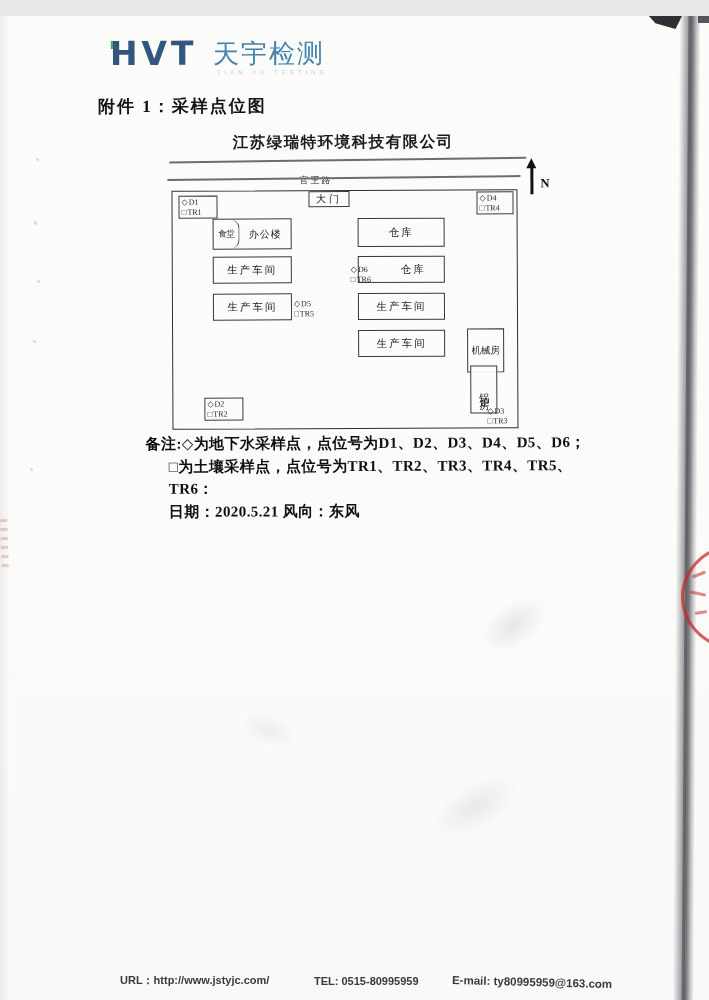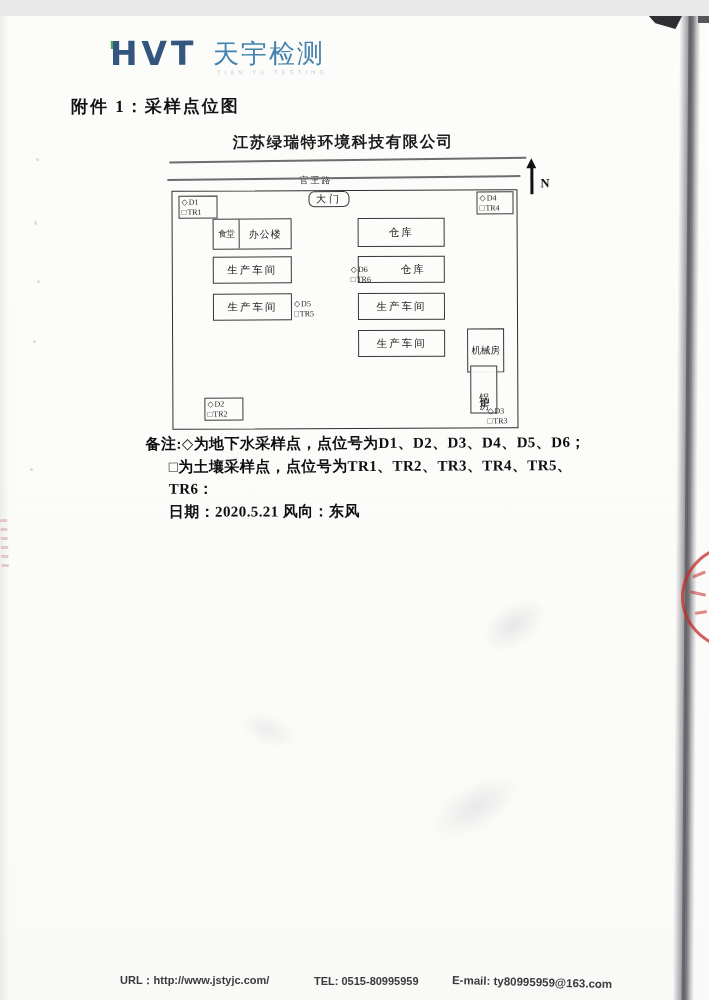"附件 1：采样点位图" .attachment-title { left: 72px -> 99px }
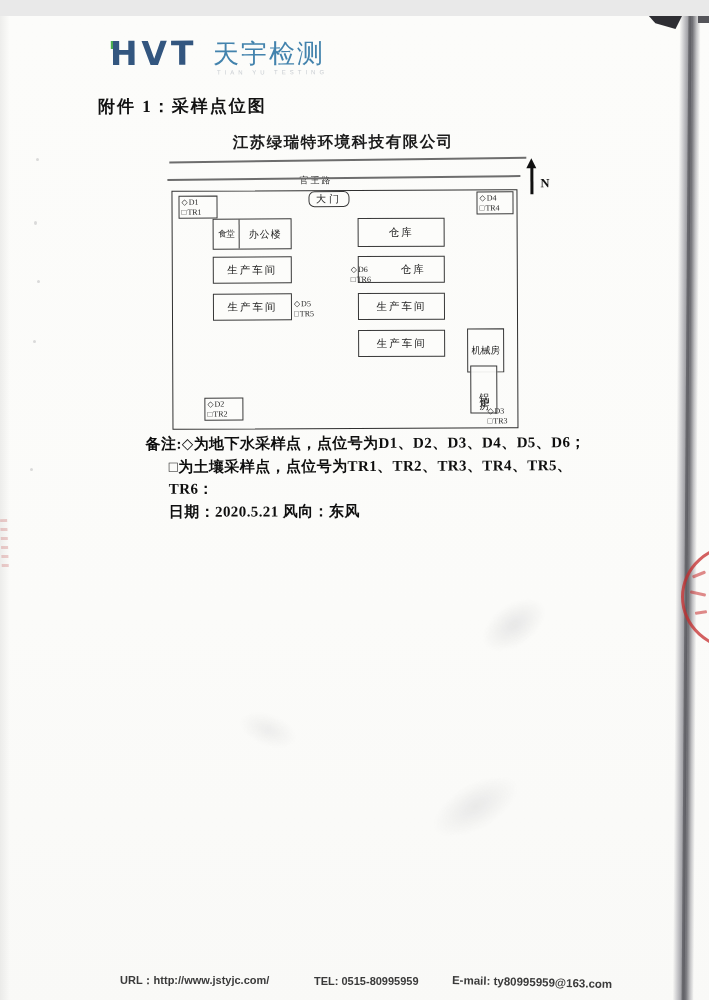"大门" .gate { border-radius: 6px -> none }
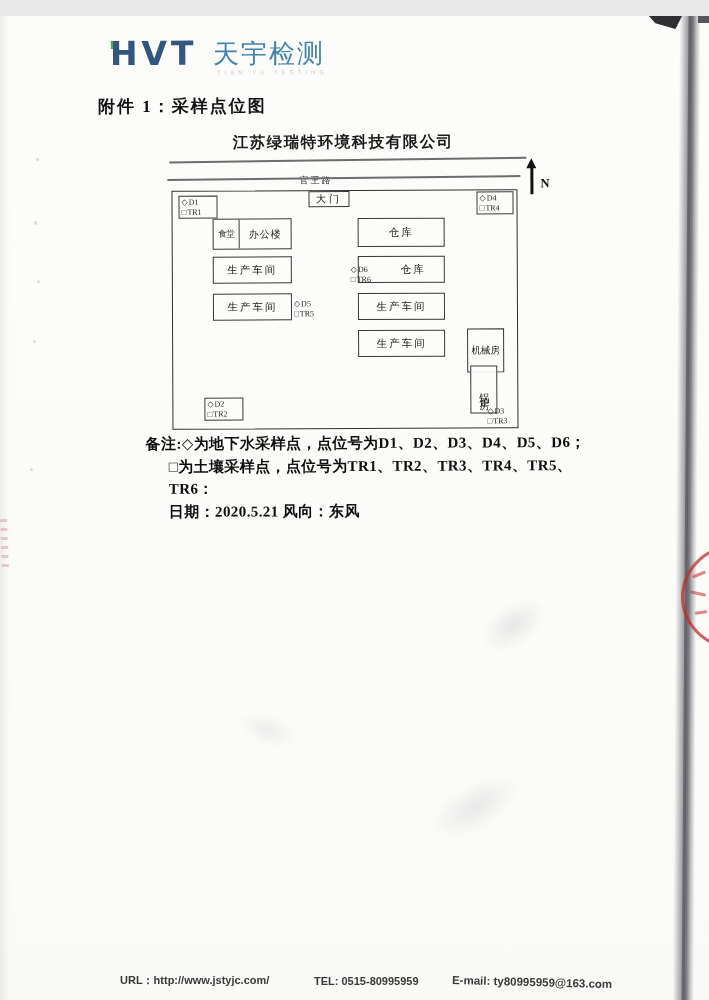"食堂" .co-cell-1 { border-radius: none -> 9px }
